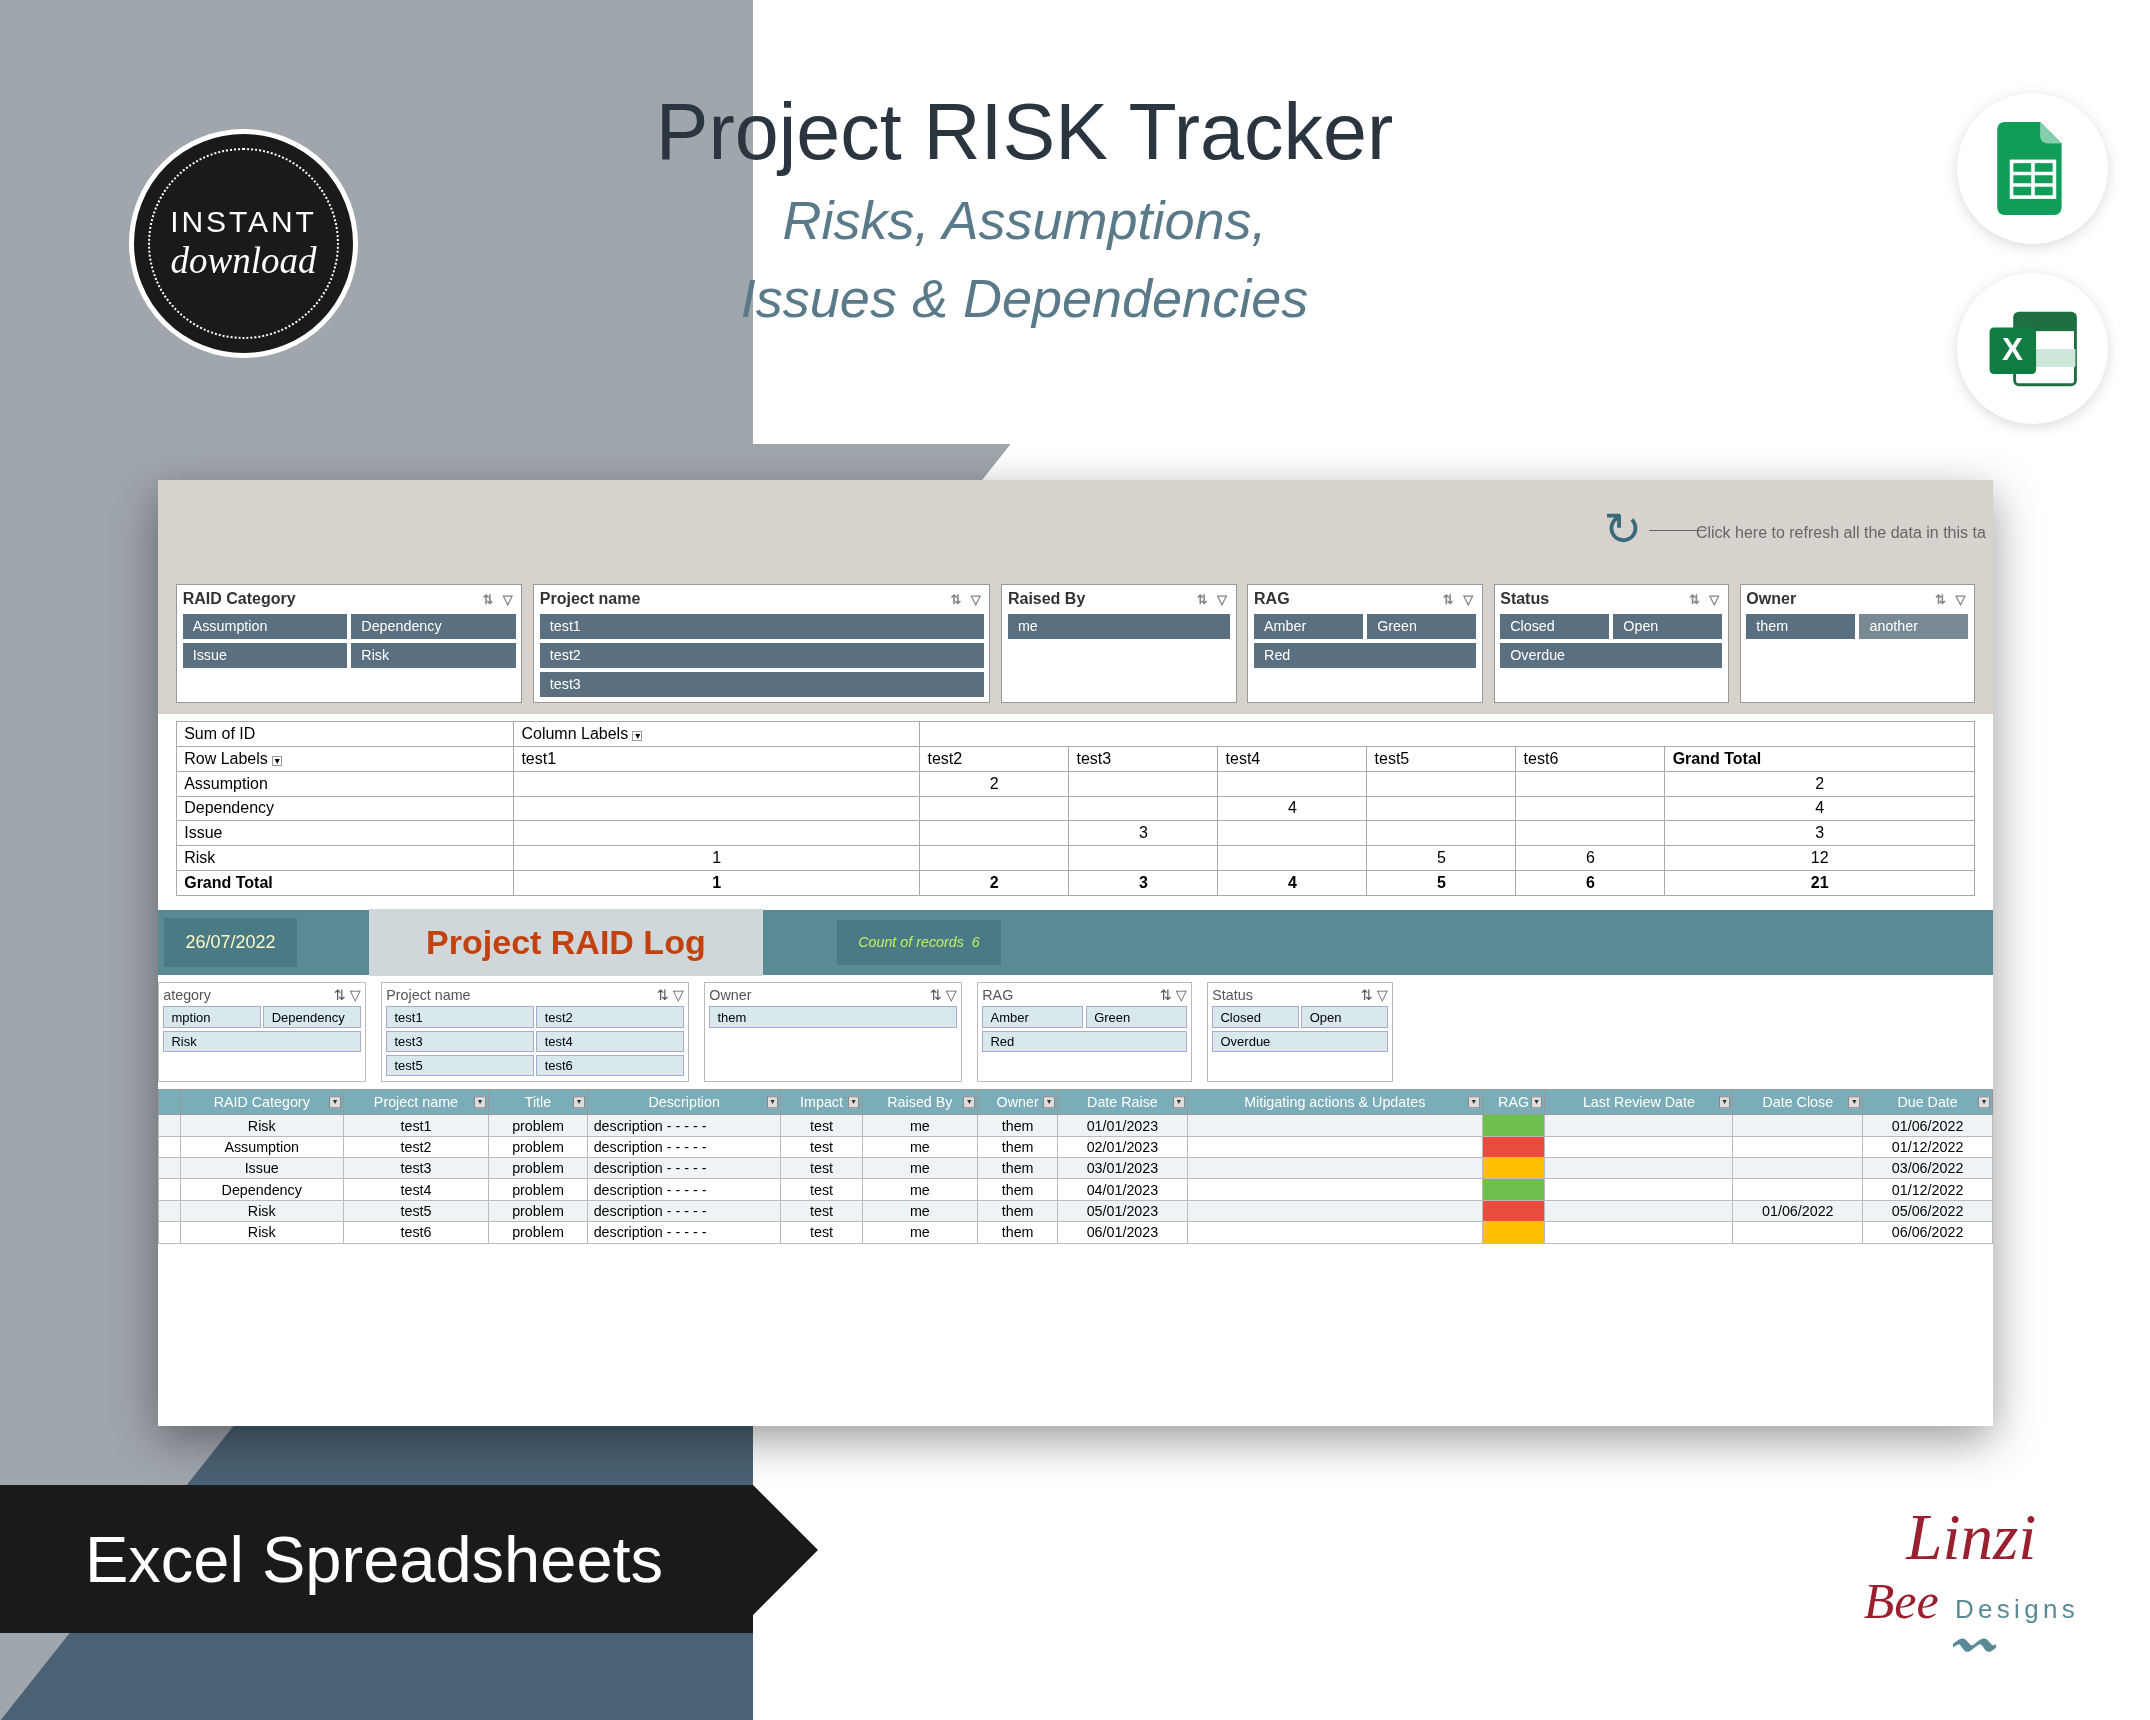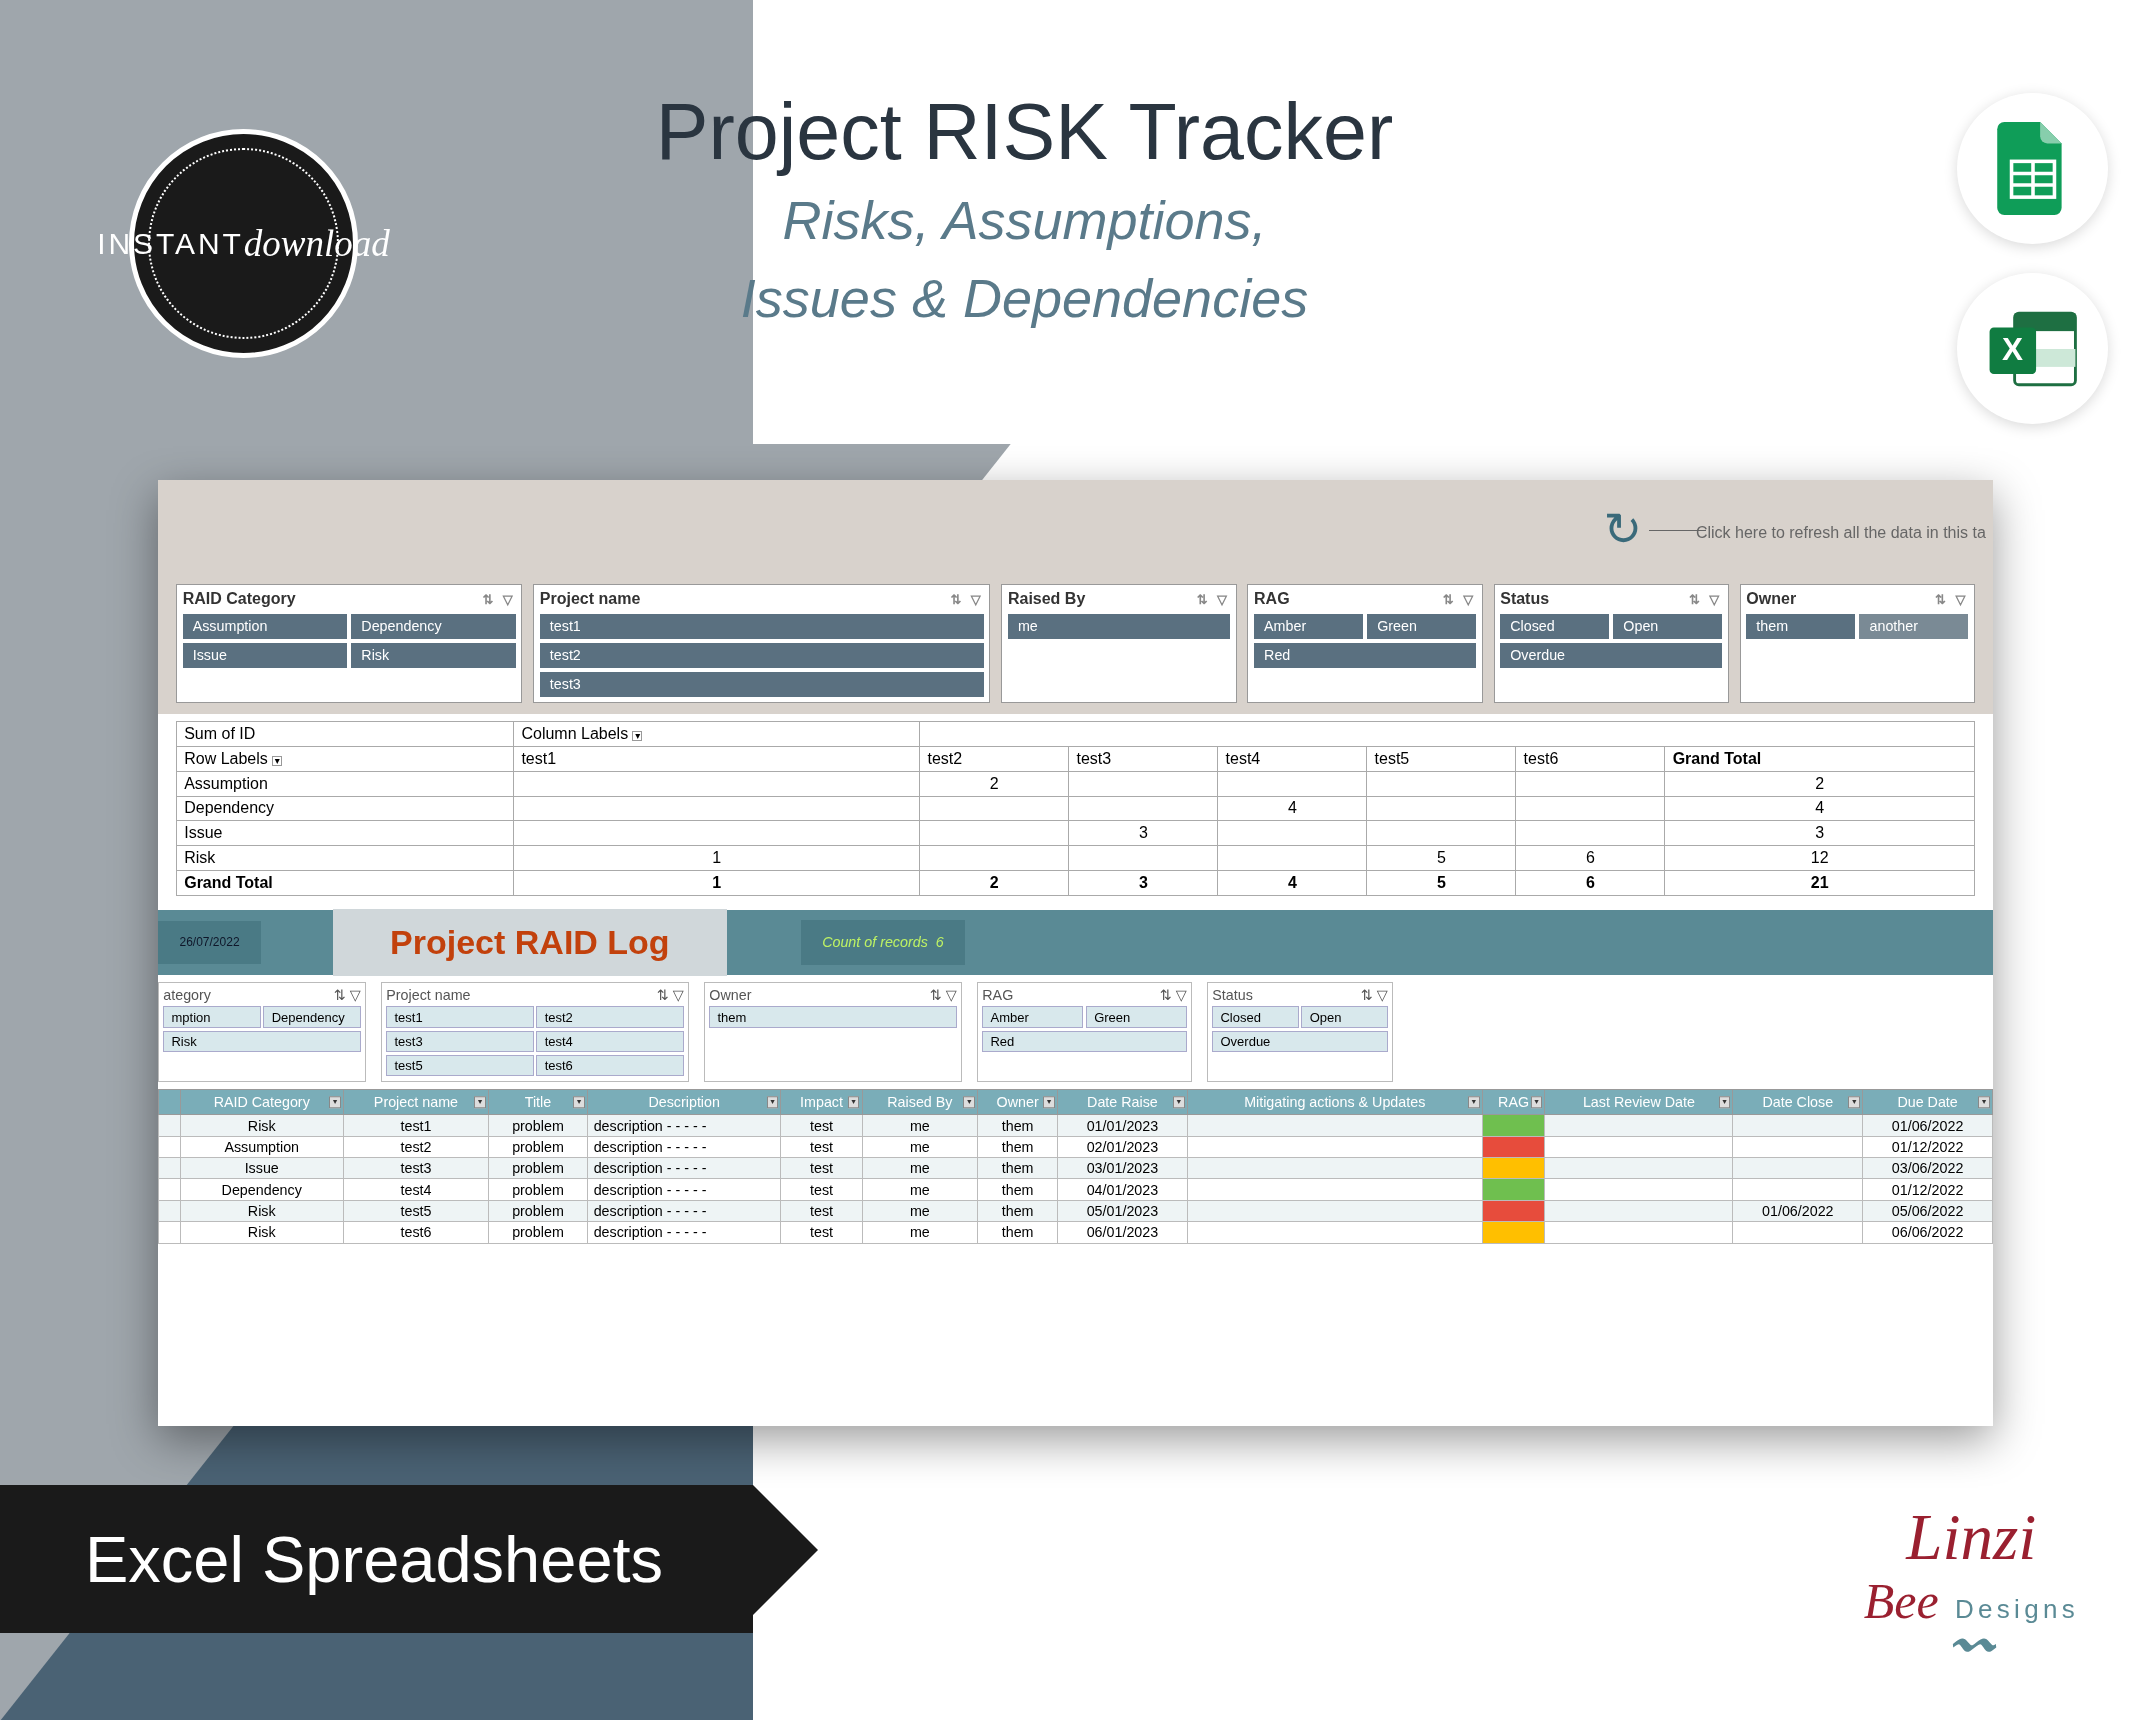"INSTANT" .badge-instant { flex-direction: row -> column }
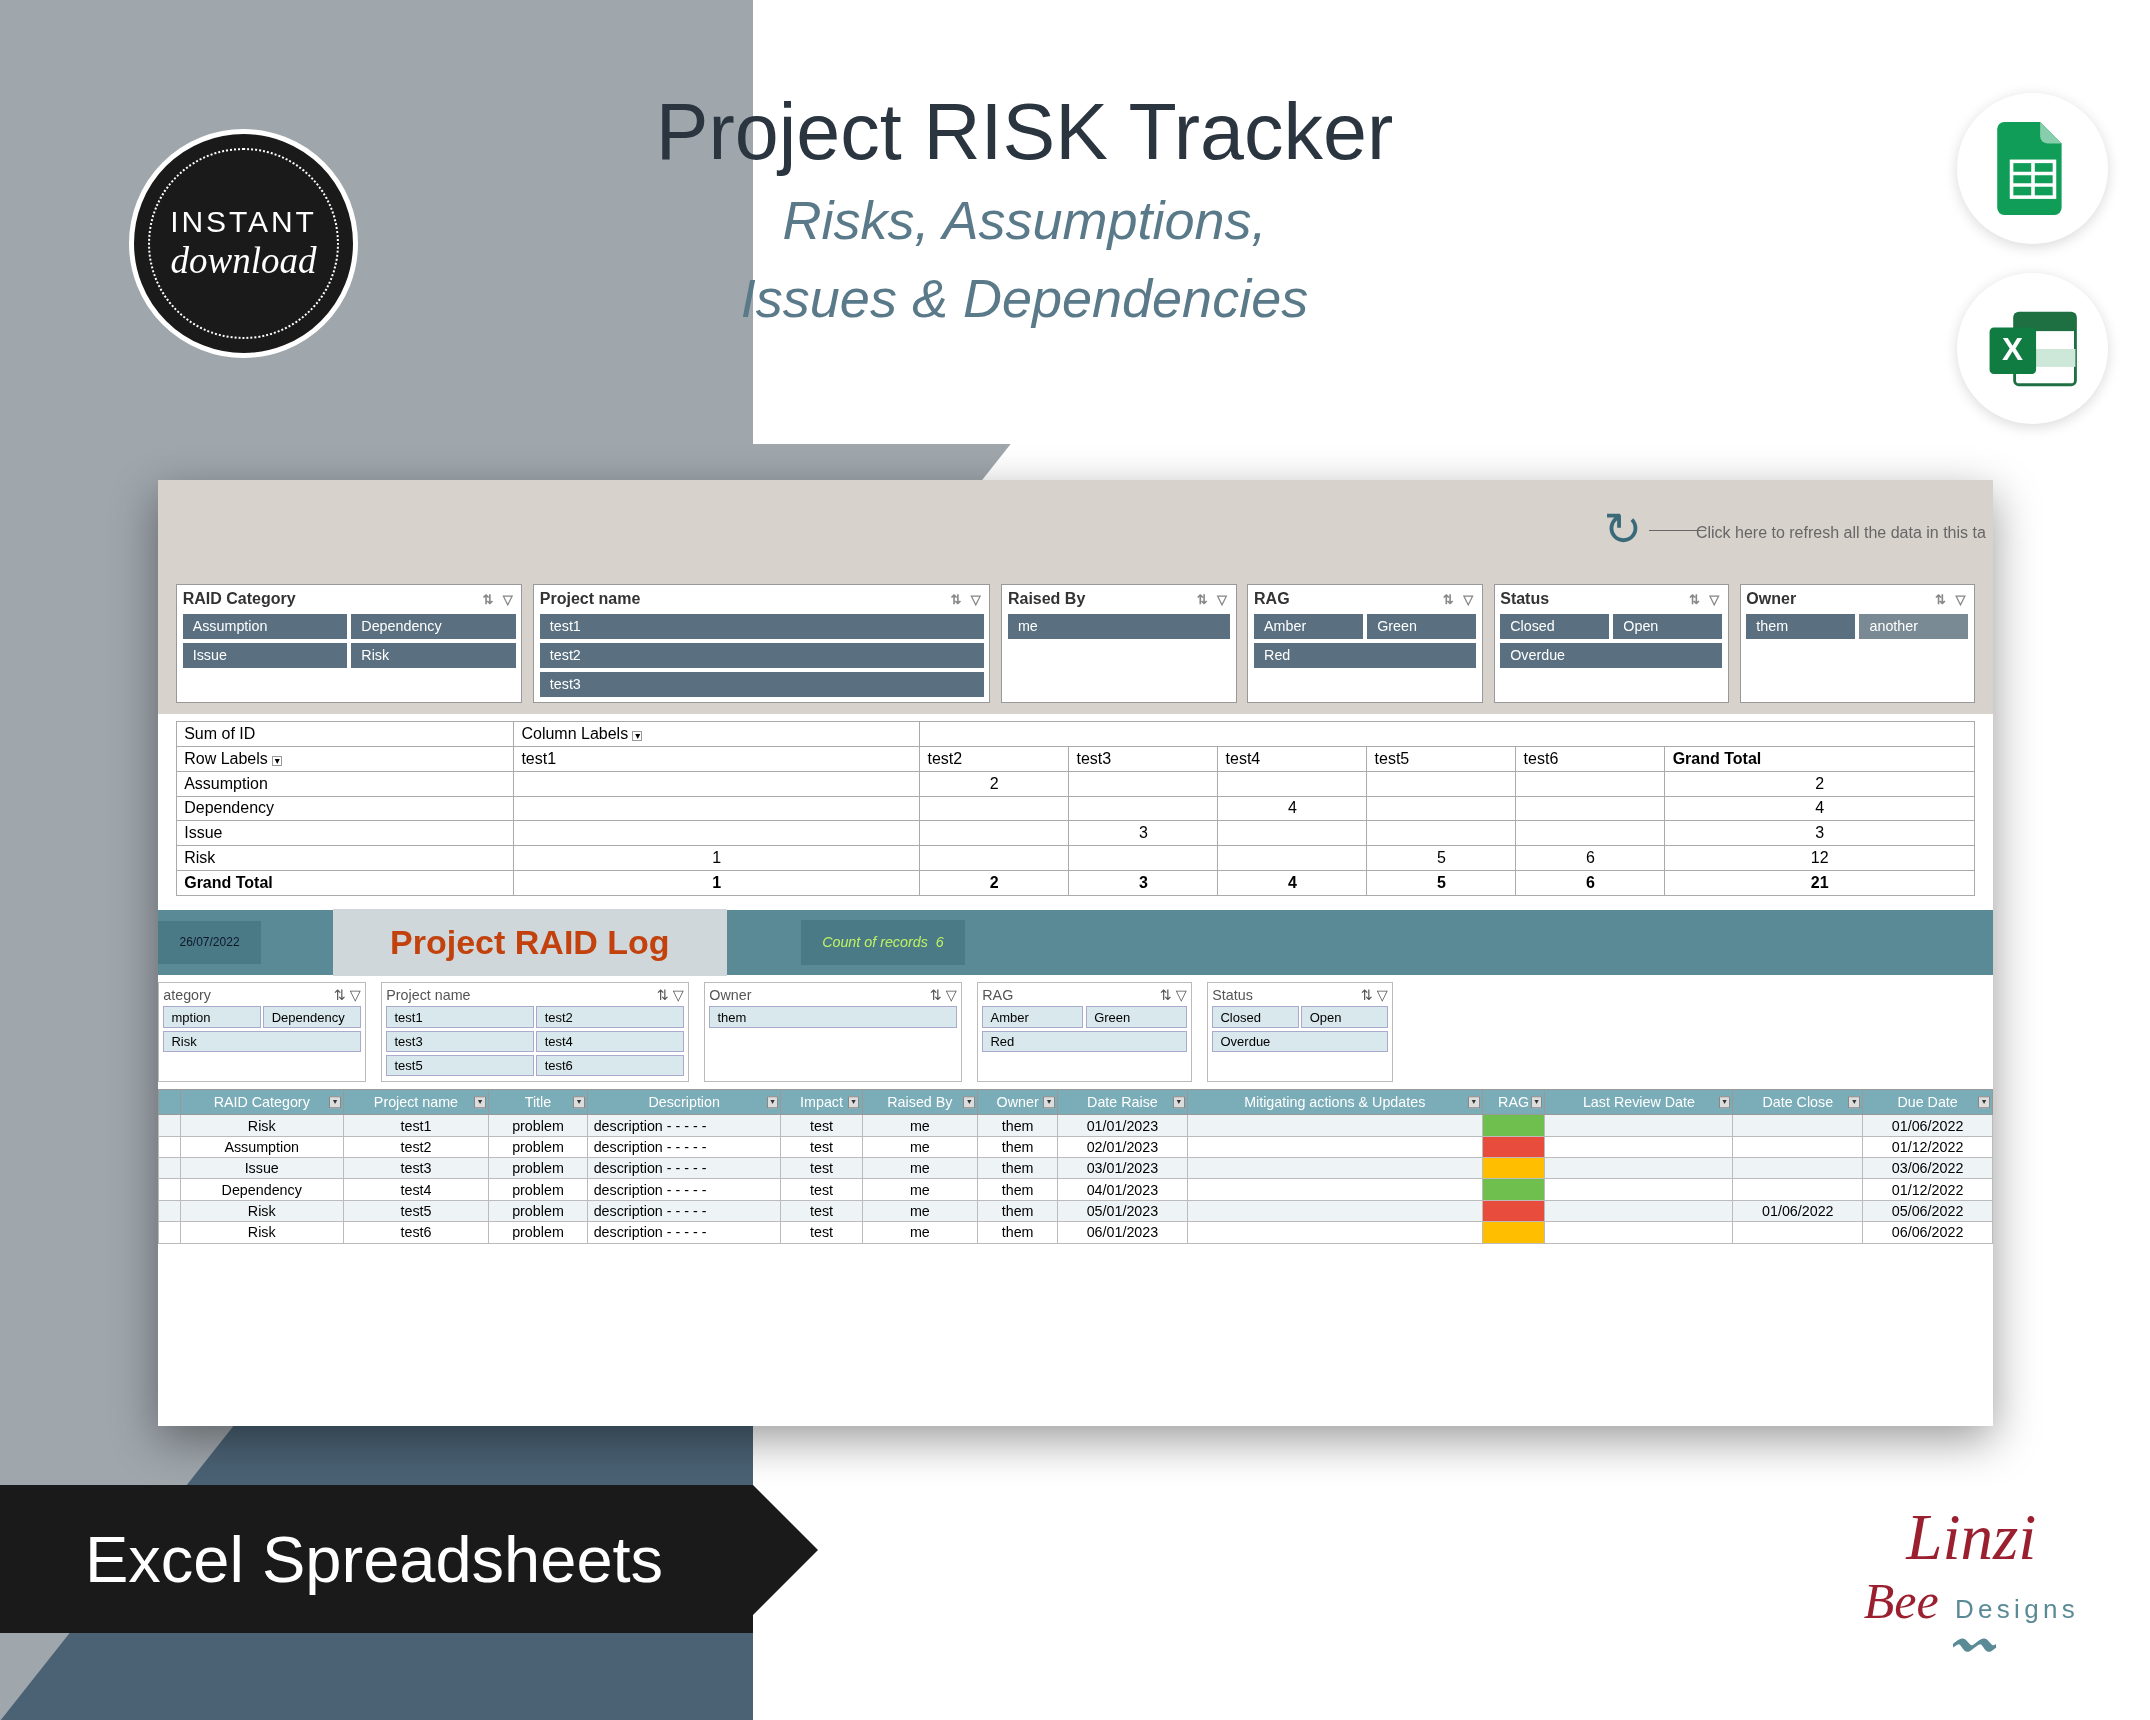"26/07/2022" .log-date { color: #0f172a -> #fef9c3; font-size: 12px -> 18px; margin-left: 0 -> 6px }
